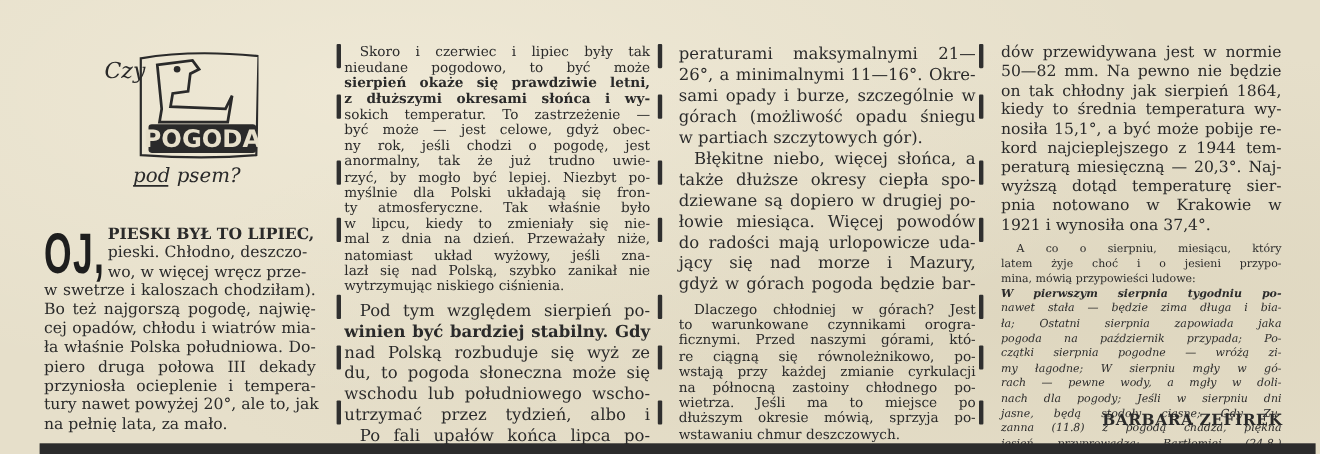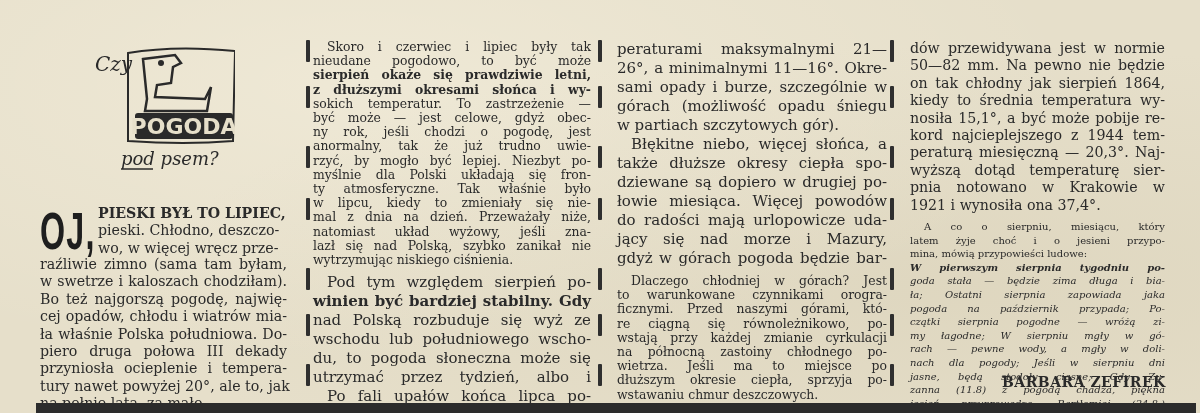"raźliwie zimno (sama tam byłam," span.ln { html: <span>raźliwie zimno (sama tam byłam,</span> -> none }
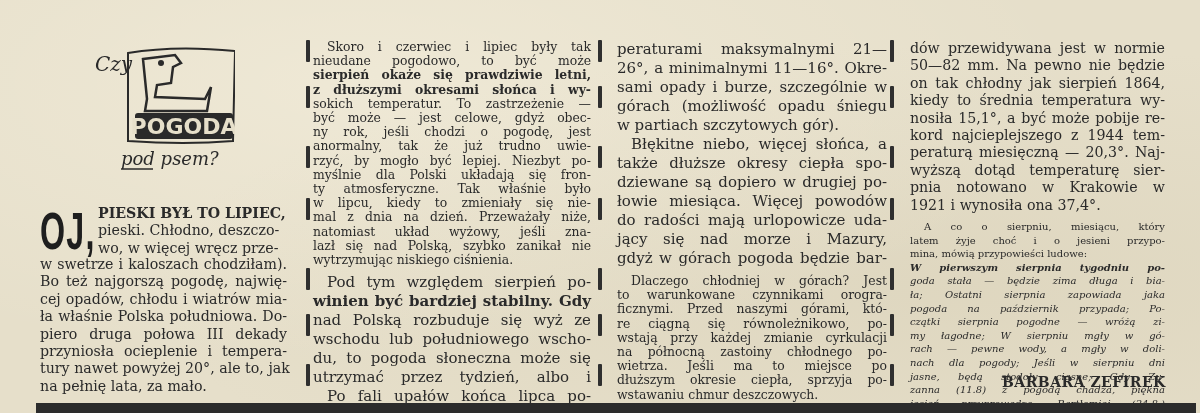"goda stała — będzie zima" span.ln { text: goda -> nawet }
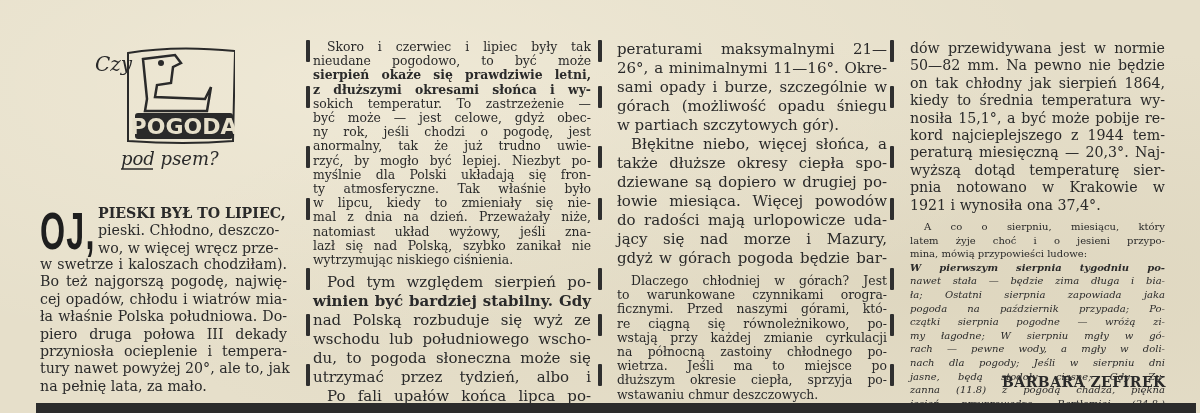"wschodu lub południowego wscho-" span.ln { order: before "du, to pogoda słoneczna może" -> after "du, to pogoda słoneczna może" }
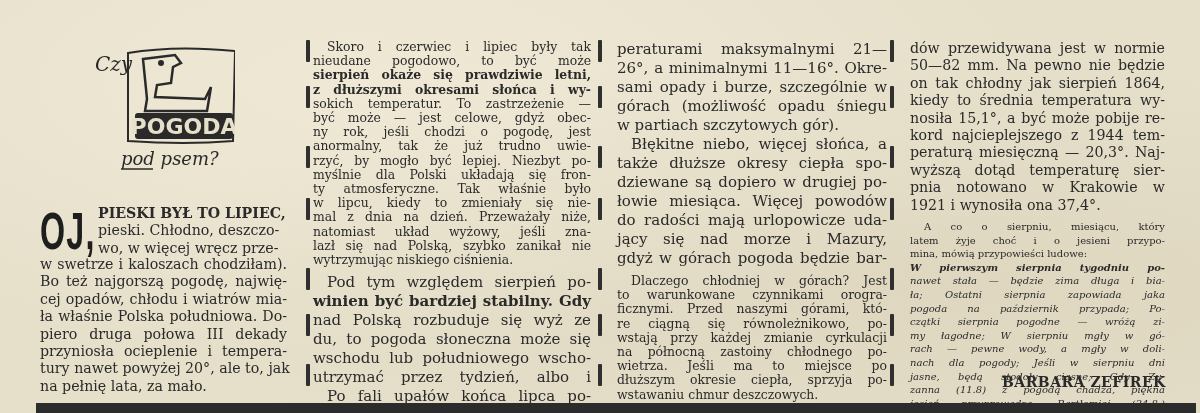"dłuższym okresie ciepła, sprzyja po-" span.ln { text: ciepła -> mówią }
